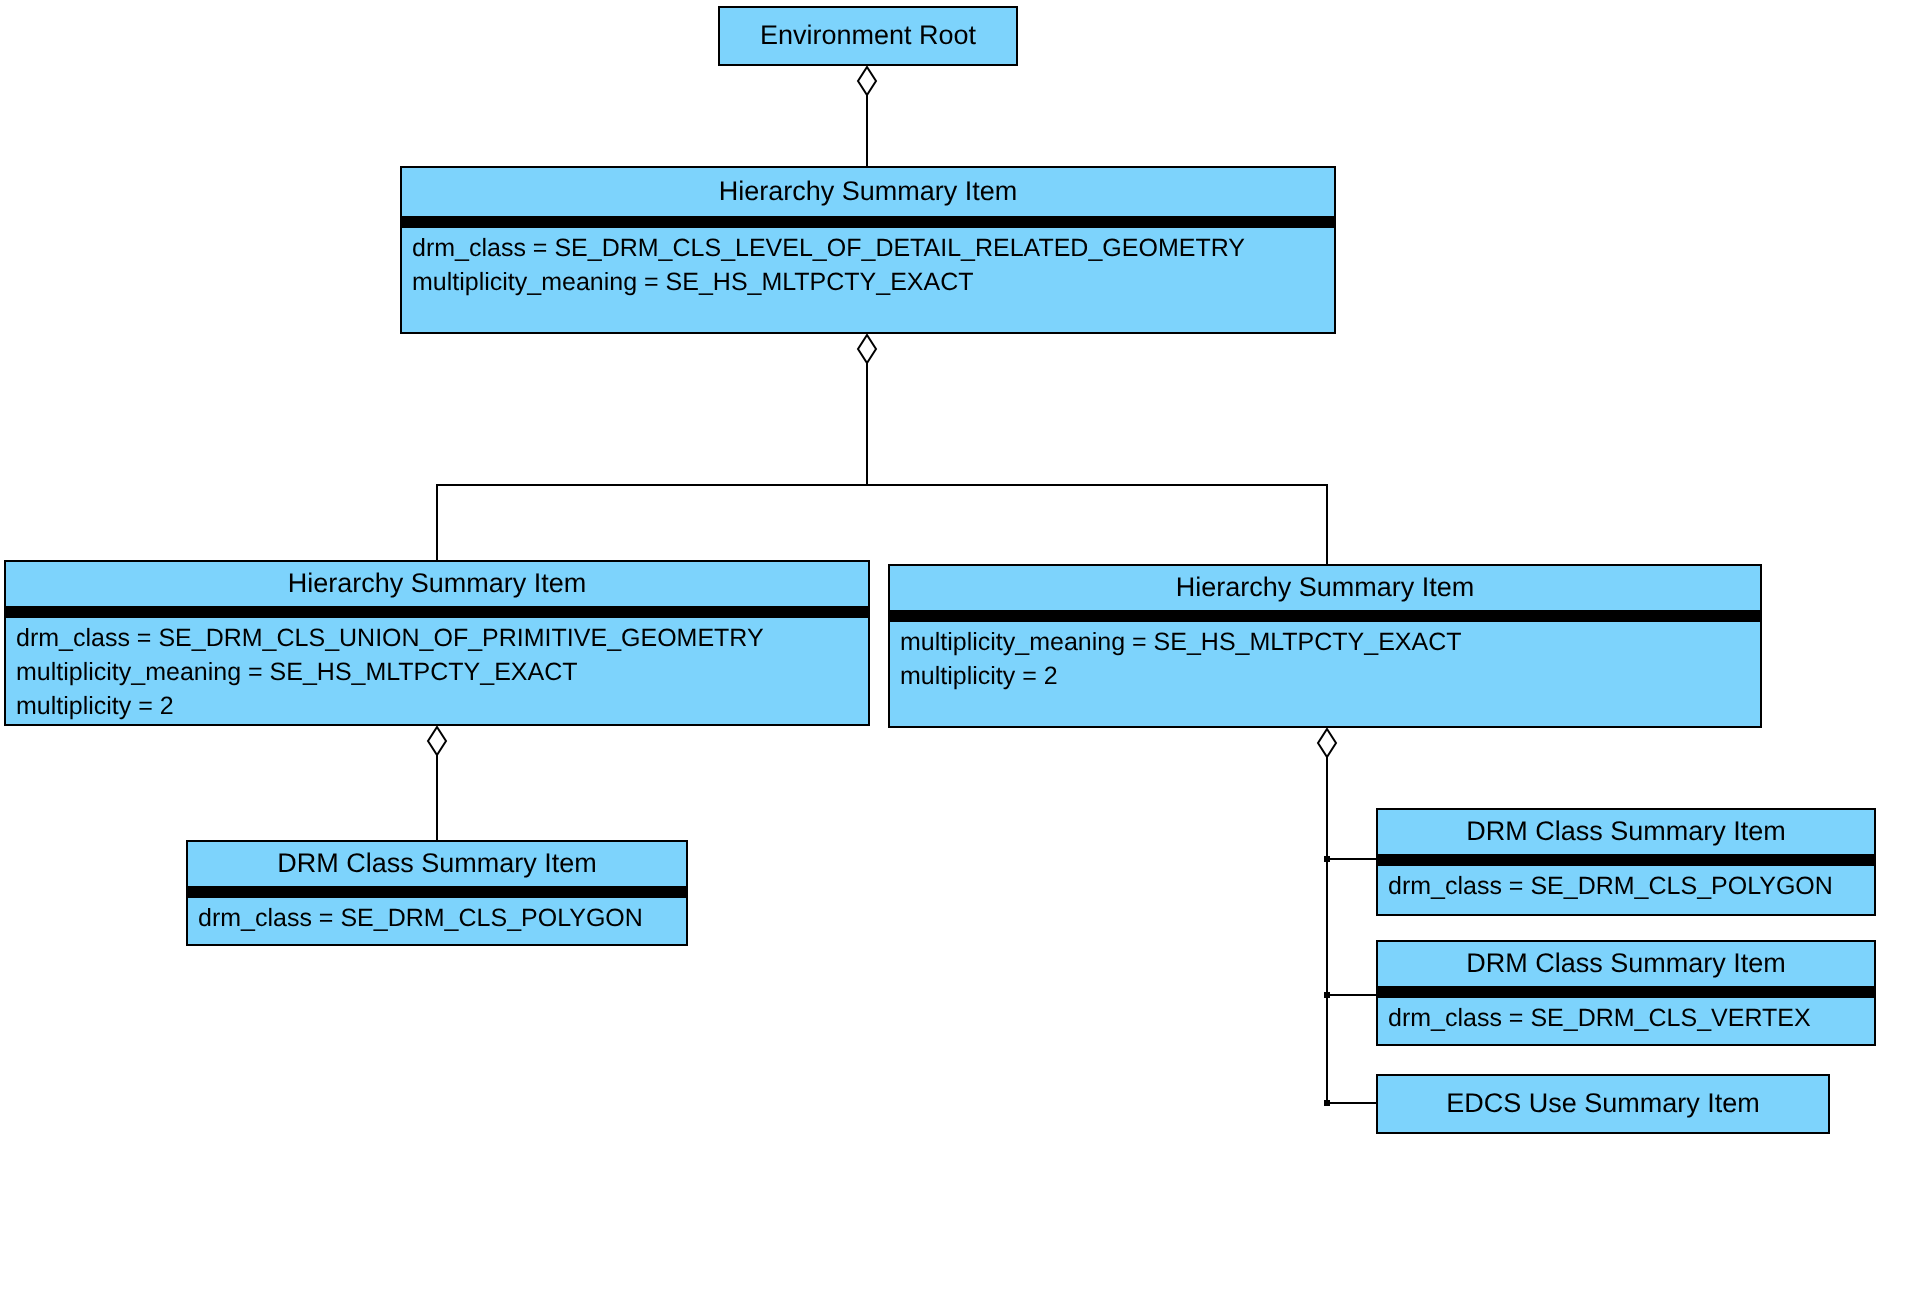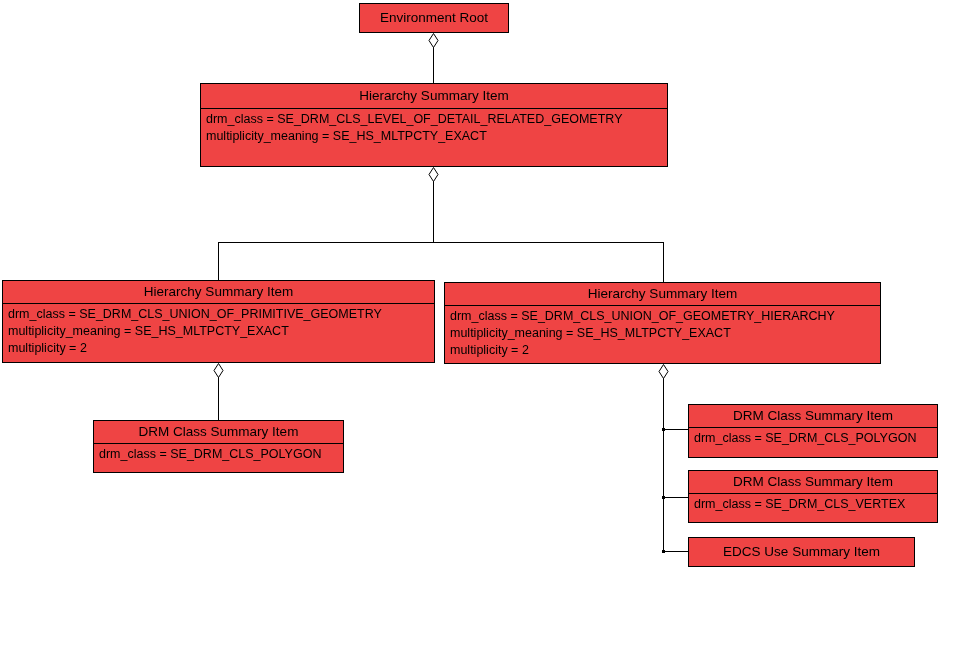"Environment Root" .node { background: #ef4444 -> #7dd3fc }
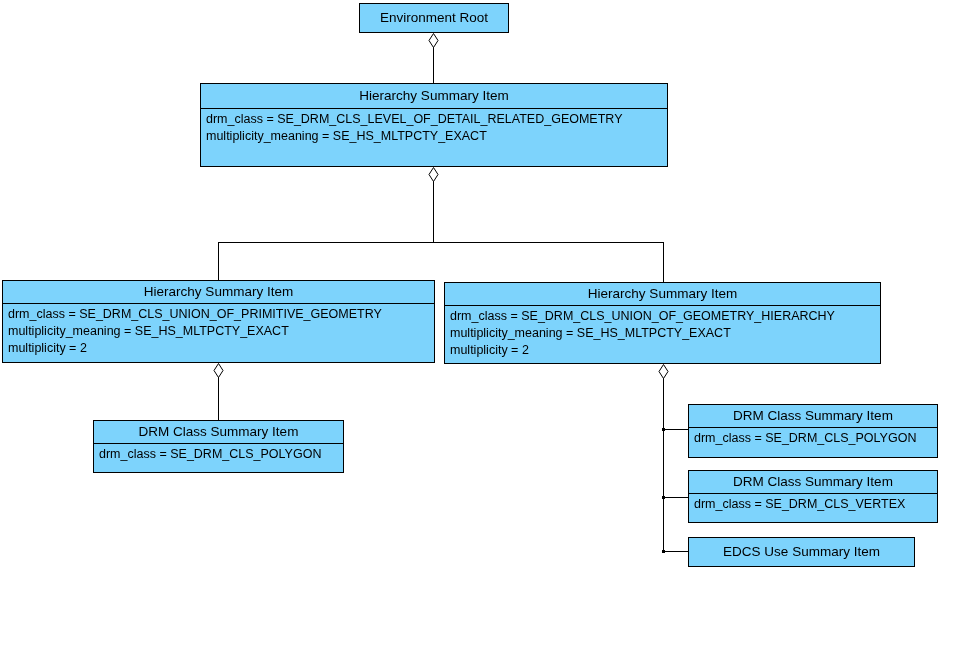"drm_class =" .node-attrs { border-top: 1px solid #000000 -> 6px solid #000000 }
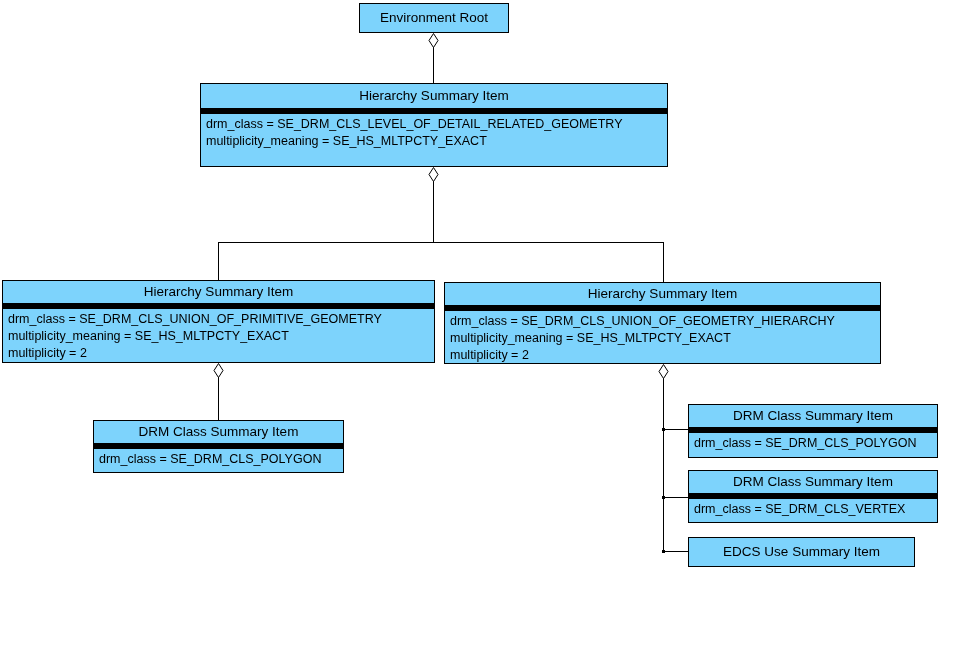"drm_class = SE_DRM_CLS_UNION_OF_GEOMETRY_HIERARCHY" div { html: <div>drm_class = SE_DRM_CLS_UNION_OF_GEOMETRY_HIERARCHY</div> -> none }
